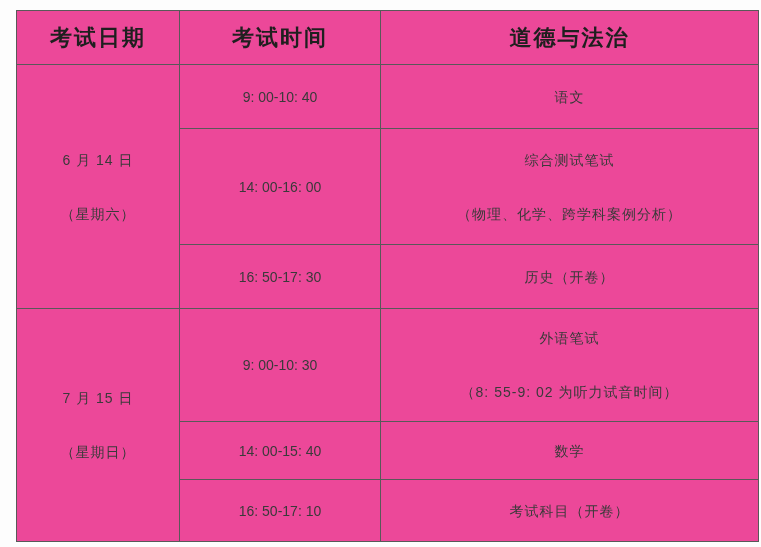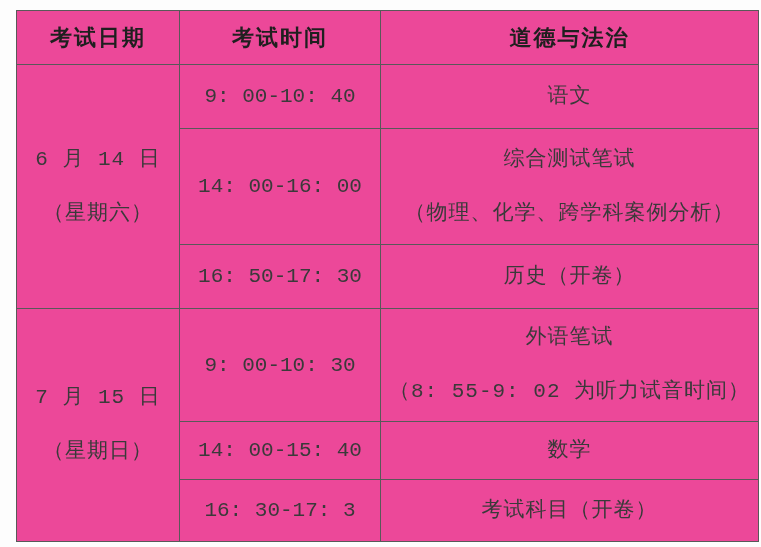"9: 00-10: 40" td { font-family: Liberation Mono, monospace -> Liberation Sans, sans-serif; font-size: 21px -> 14px }
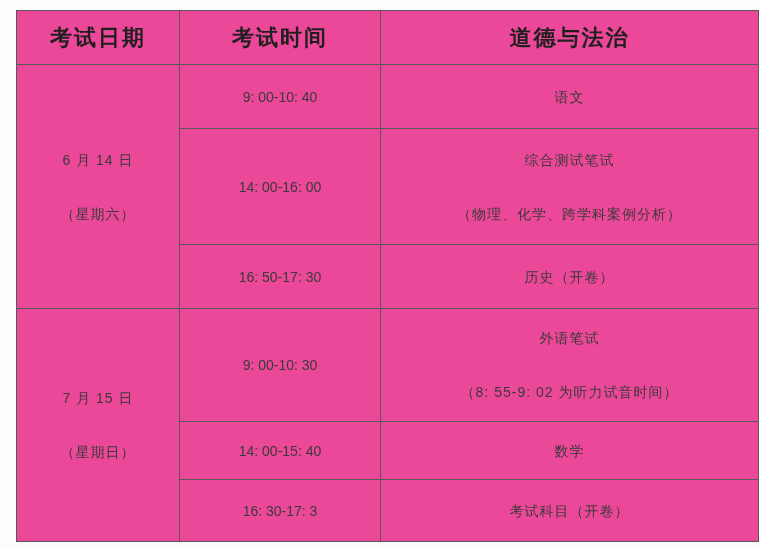"16: 30-17: 3" td { text: 30-17: 3 -> 50-17: 10 }
